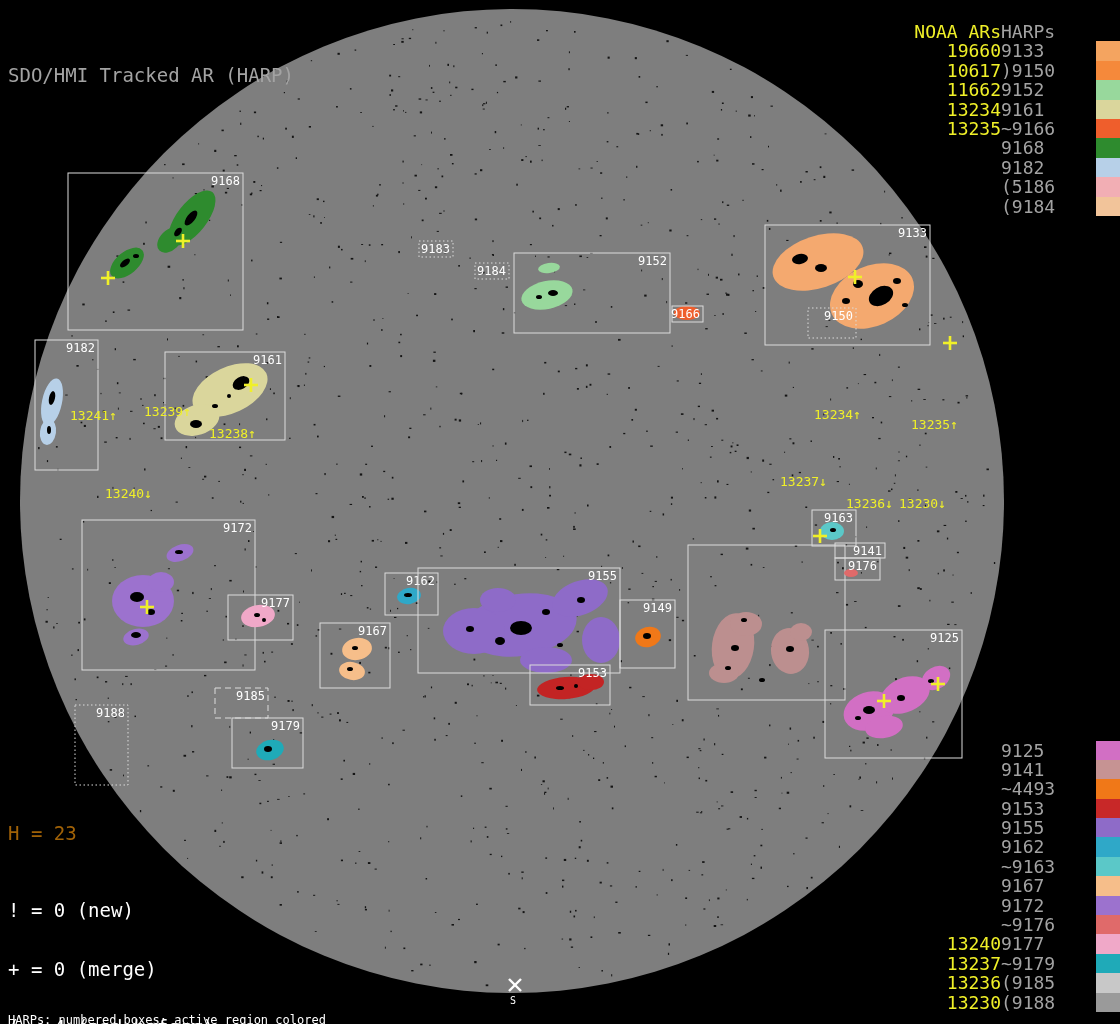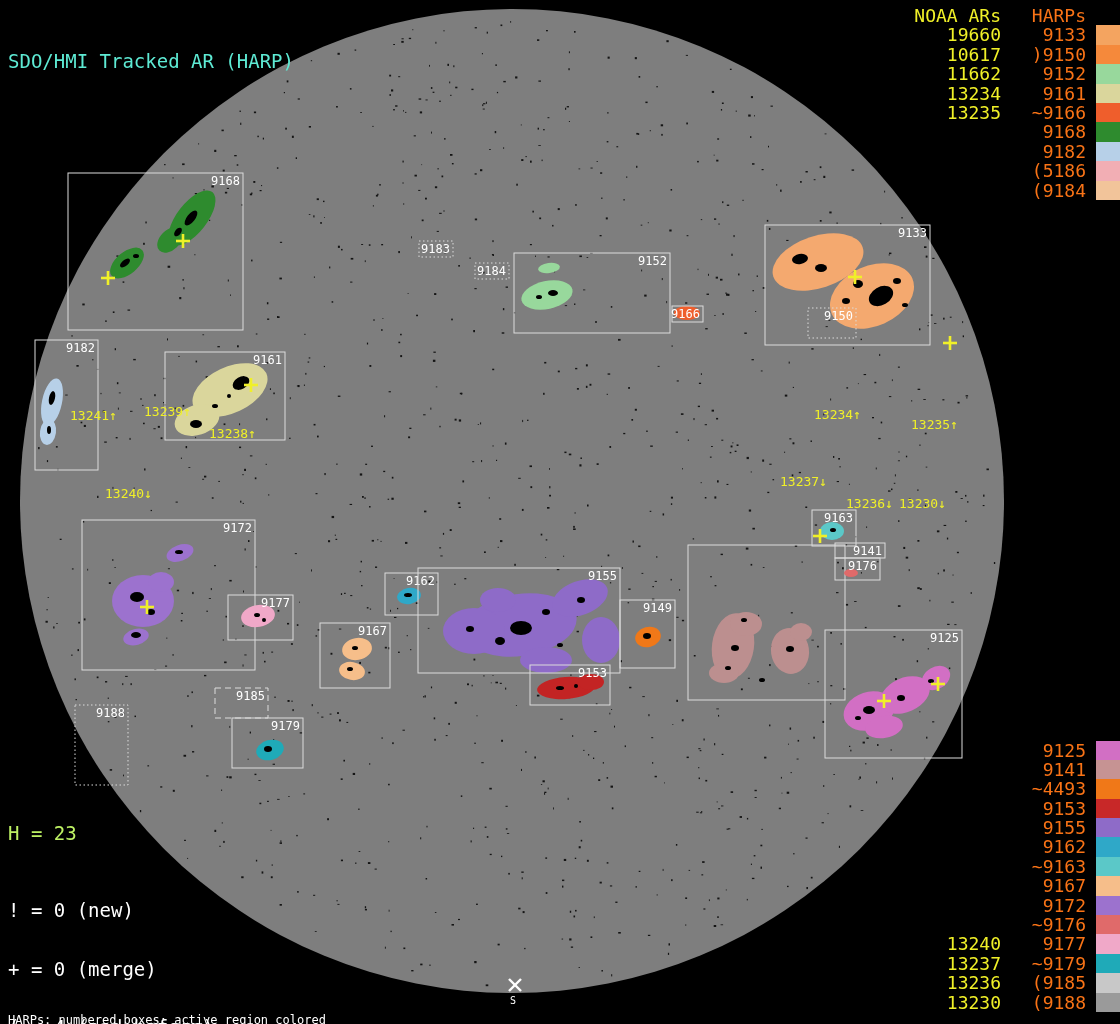"NOAA ARs" #legend-top { top: 6px -> 22px }
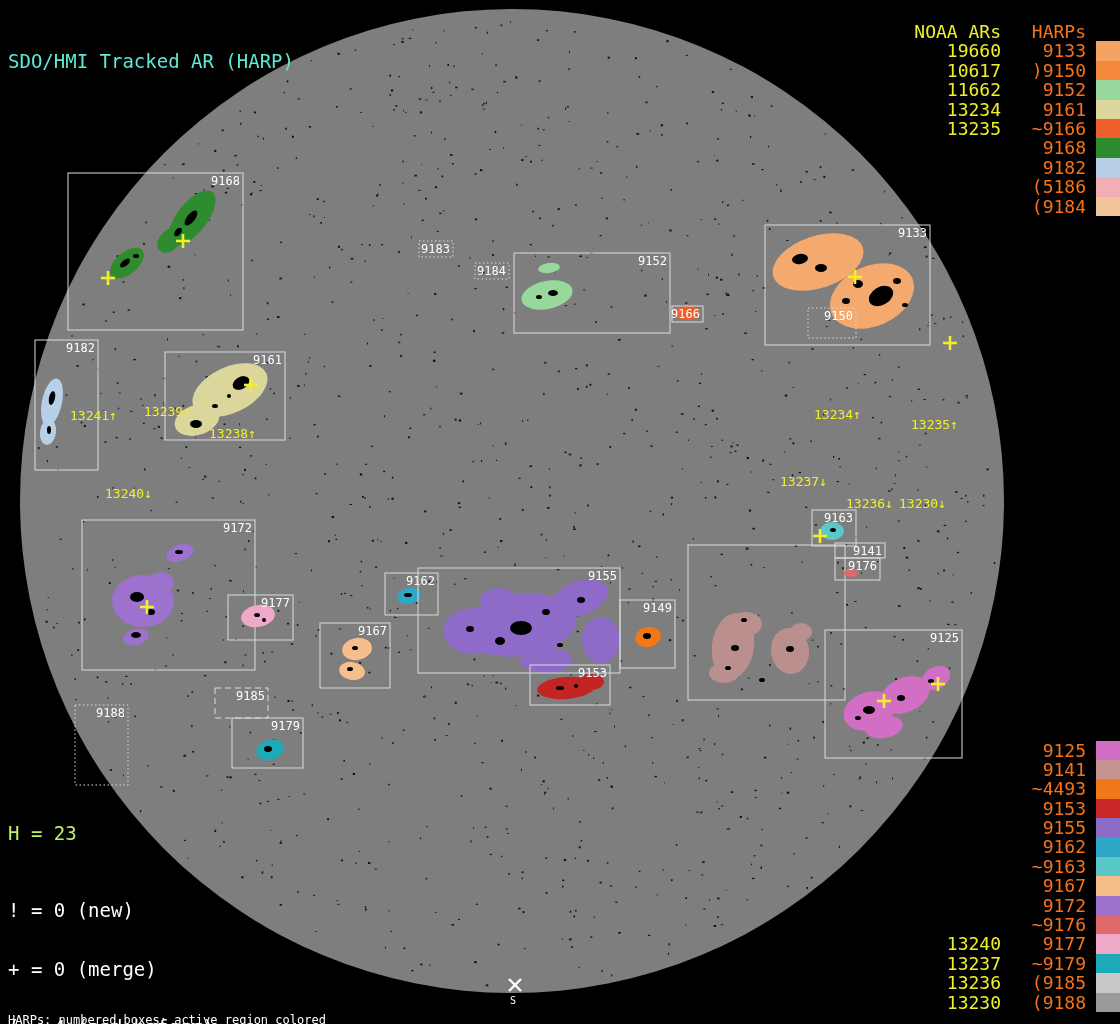"HARPs" .harp { color: #f97316 -> #a3a3a3; text-align: right -> left }
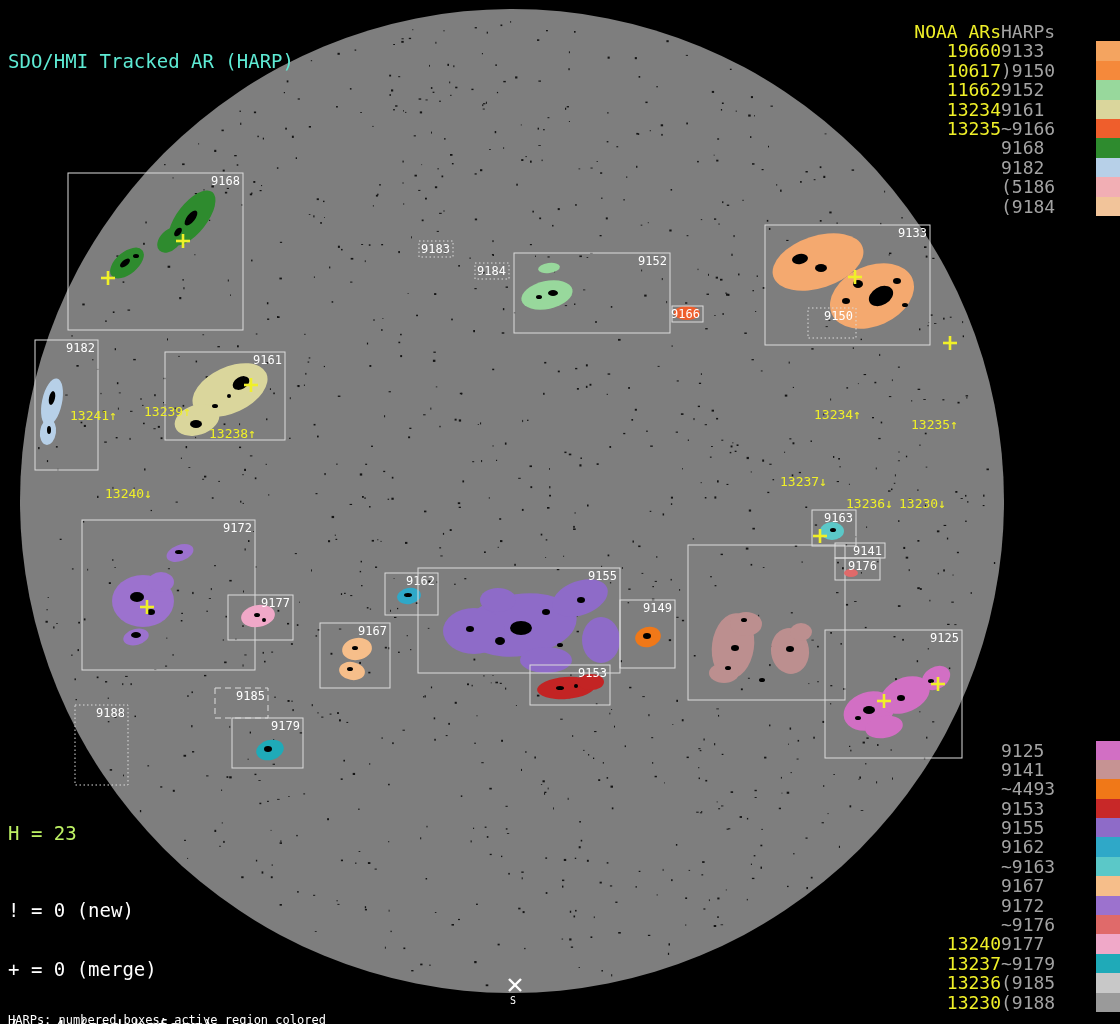"SDO/HMI Tracked AR (HARP)" #header { color: #5eead4 -> #a3a3a3; top: 6px -> 20px }
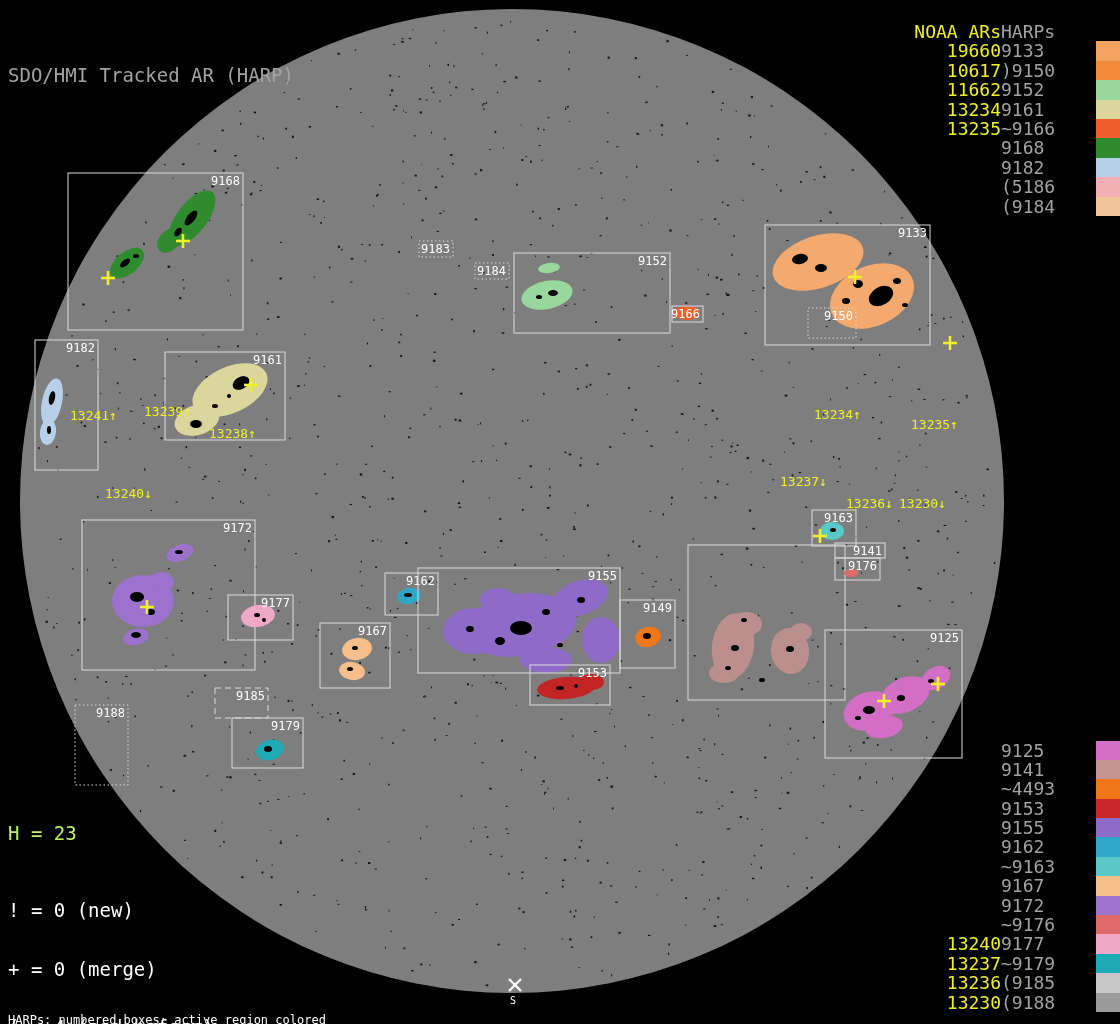"H = 23" #h-count { color: #bef264 -> #a16207 }
